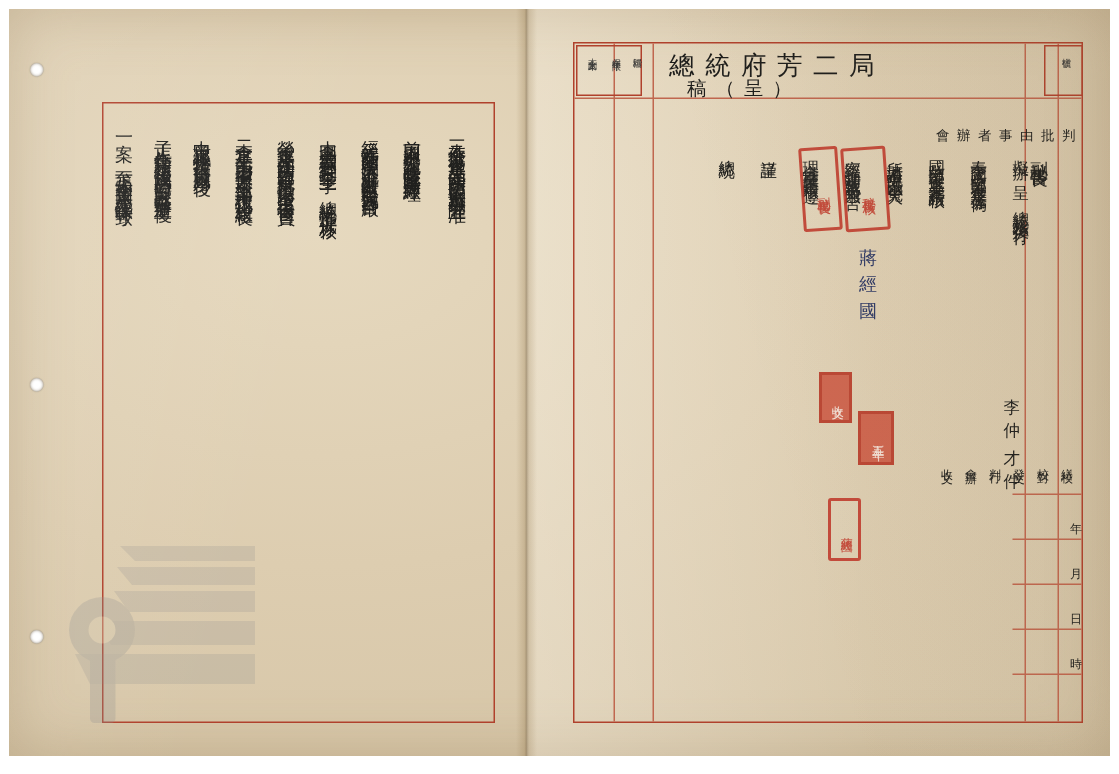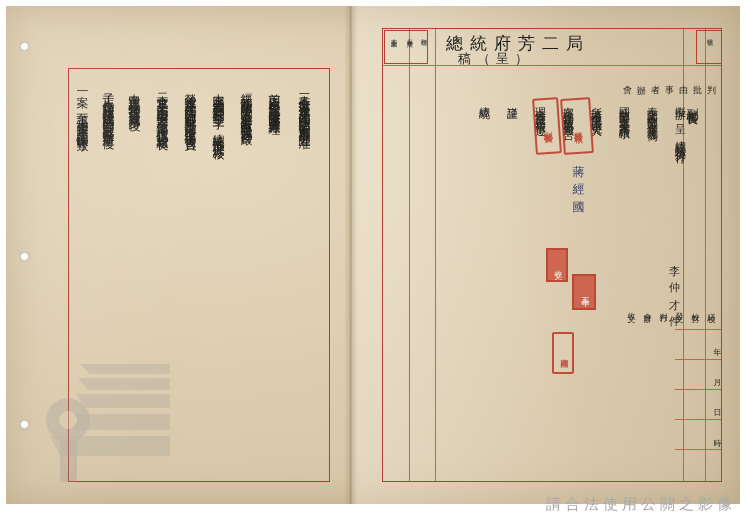"請合法使用公關之影像" div.caption { html: <div>請合法使用公關之影像</div> -> none }
